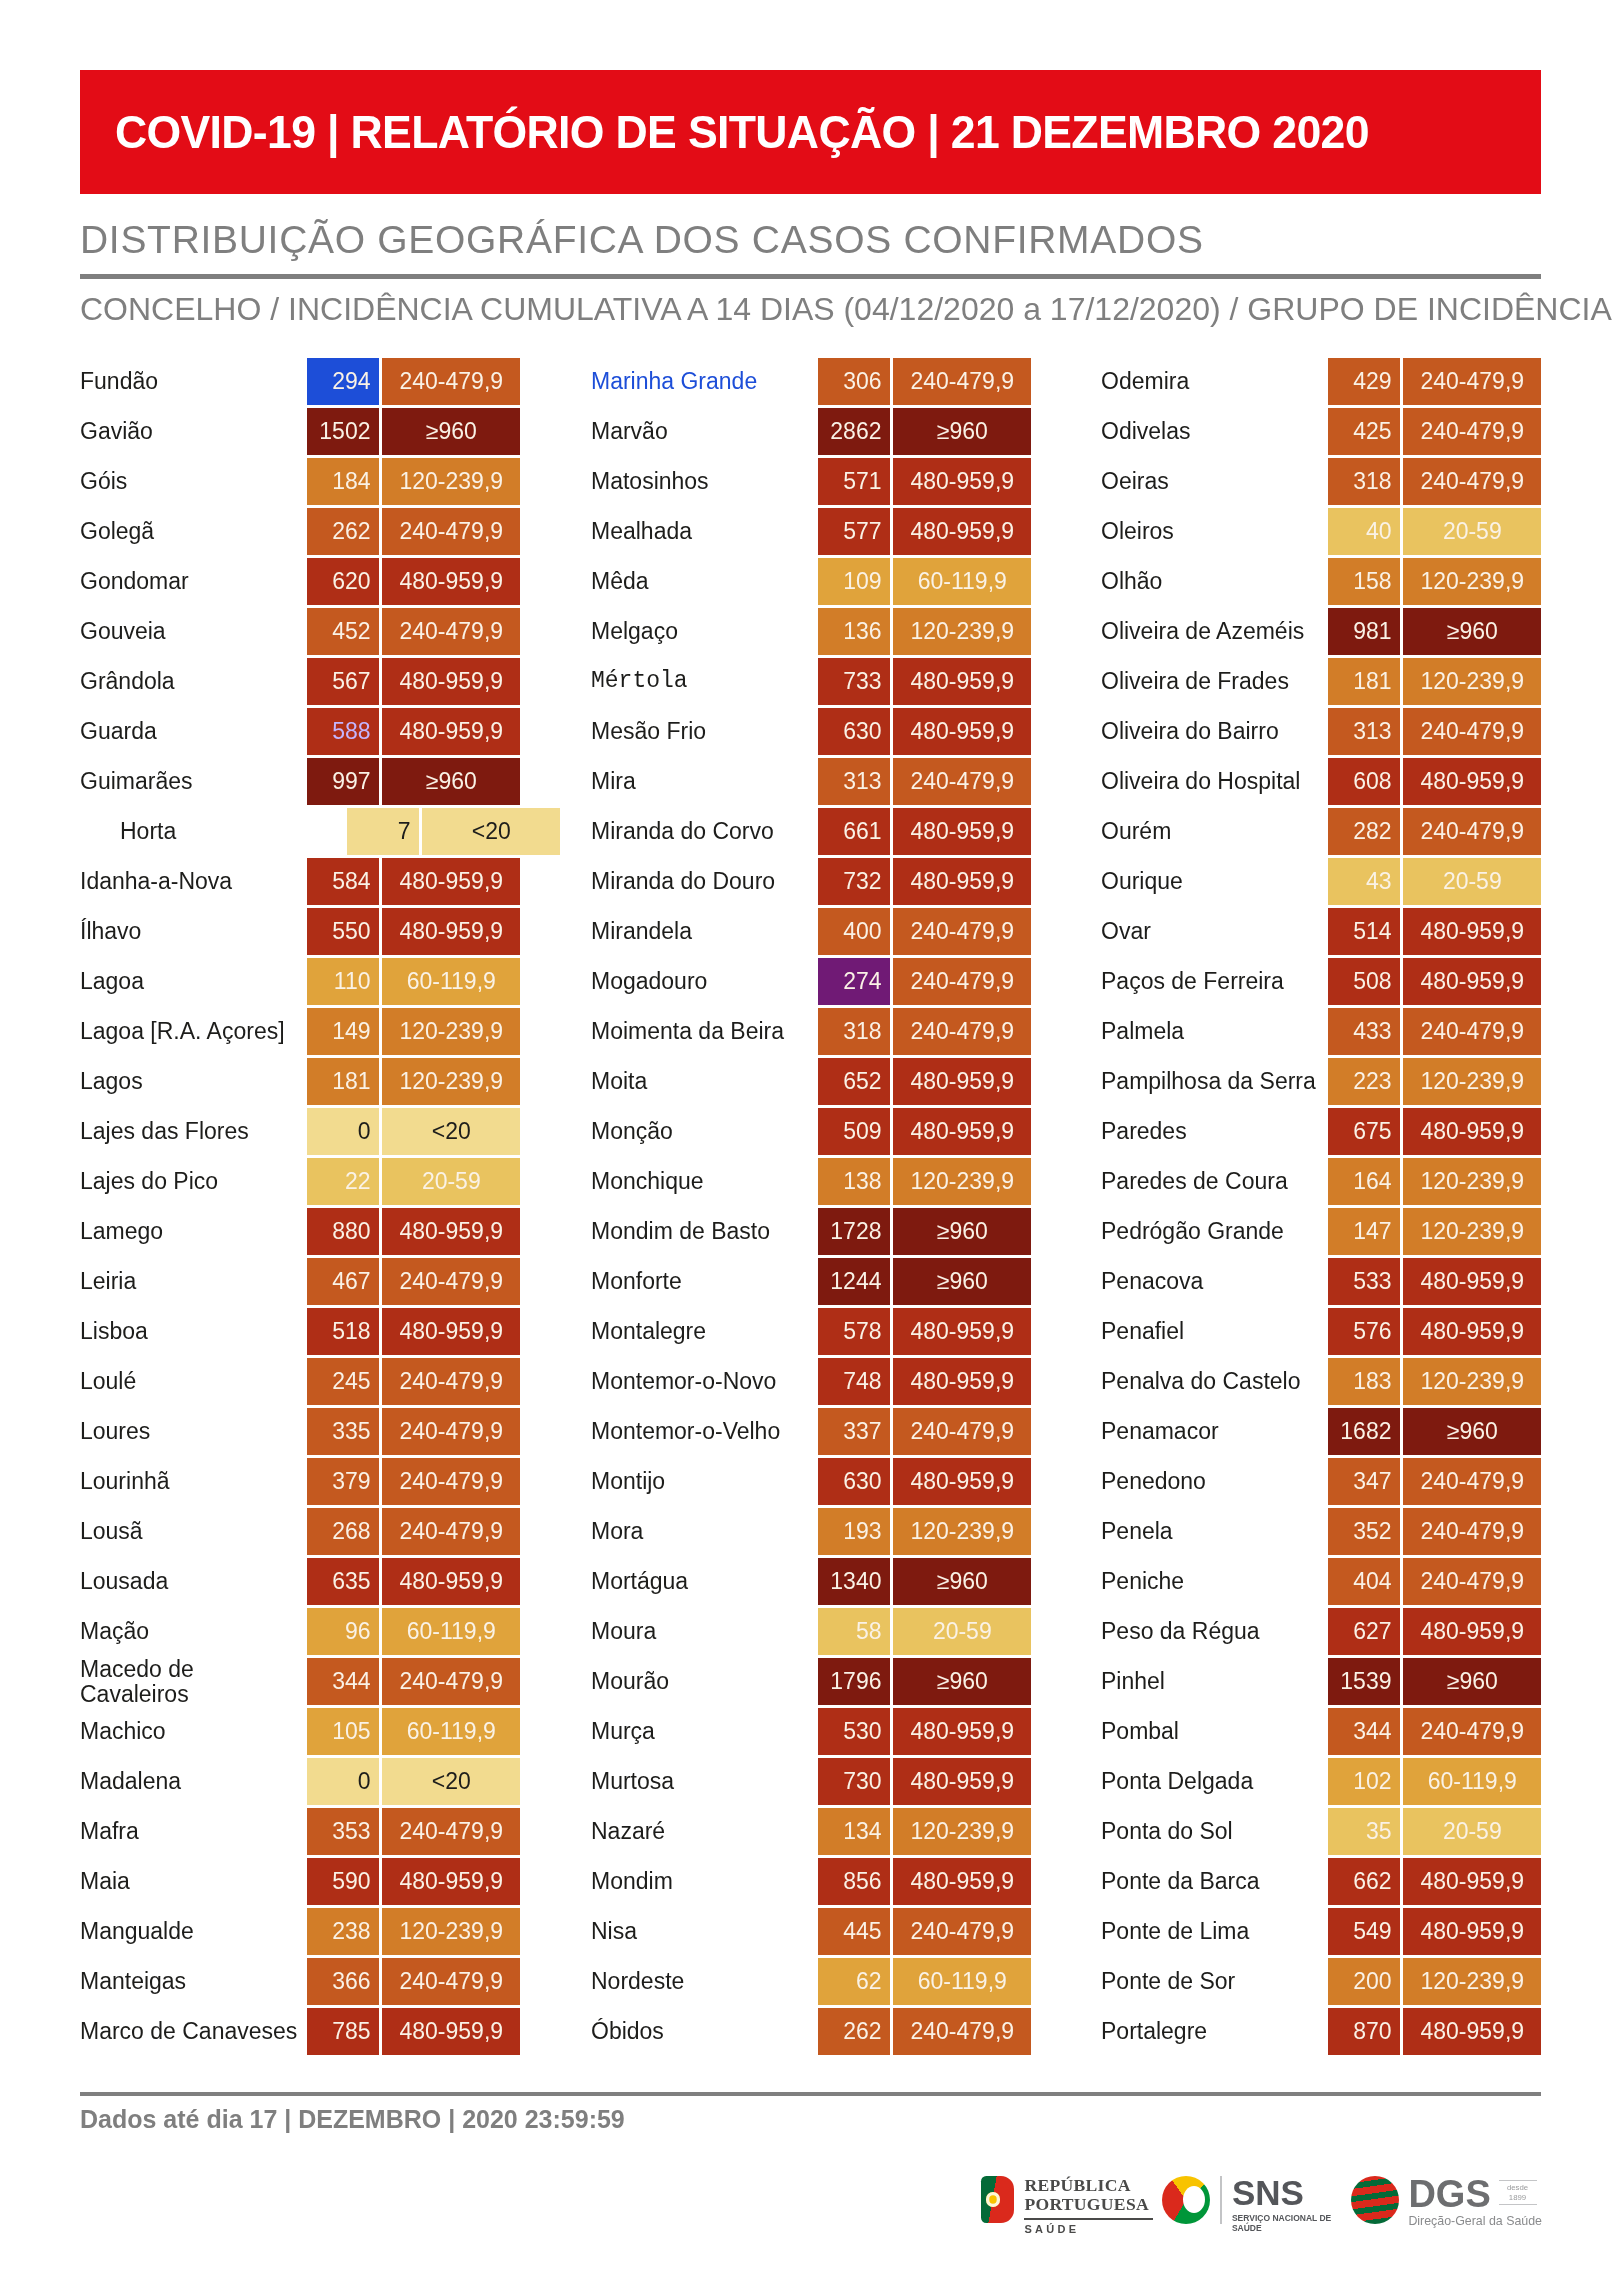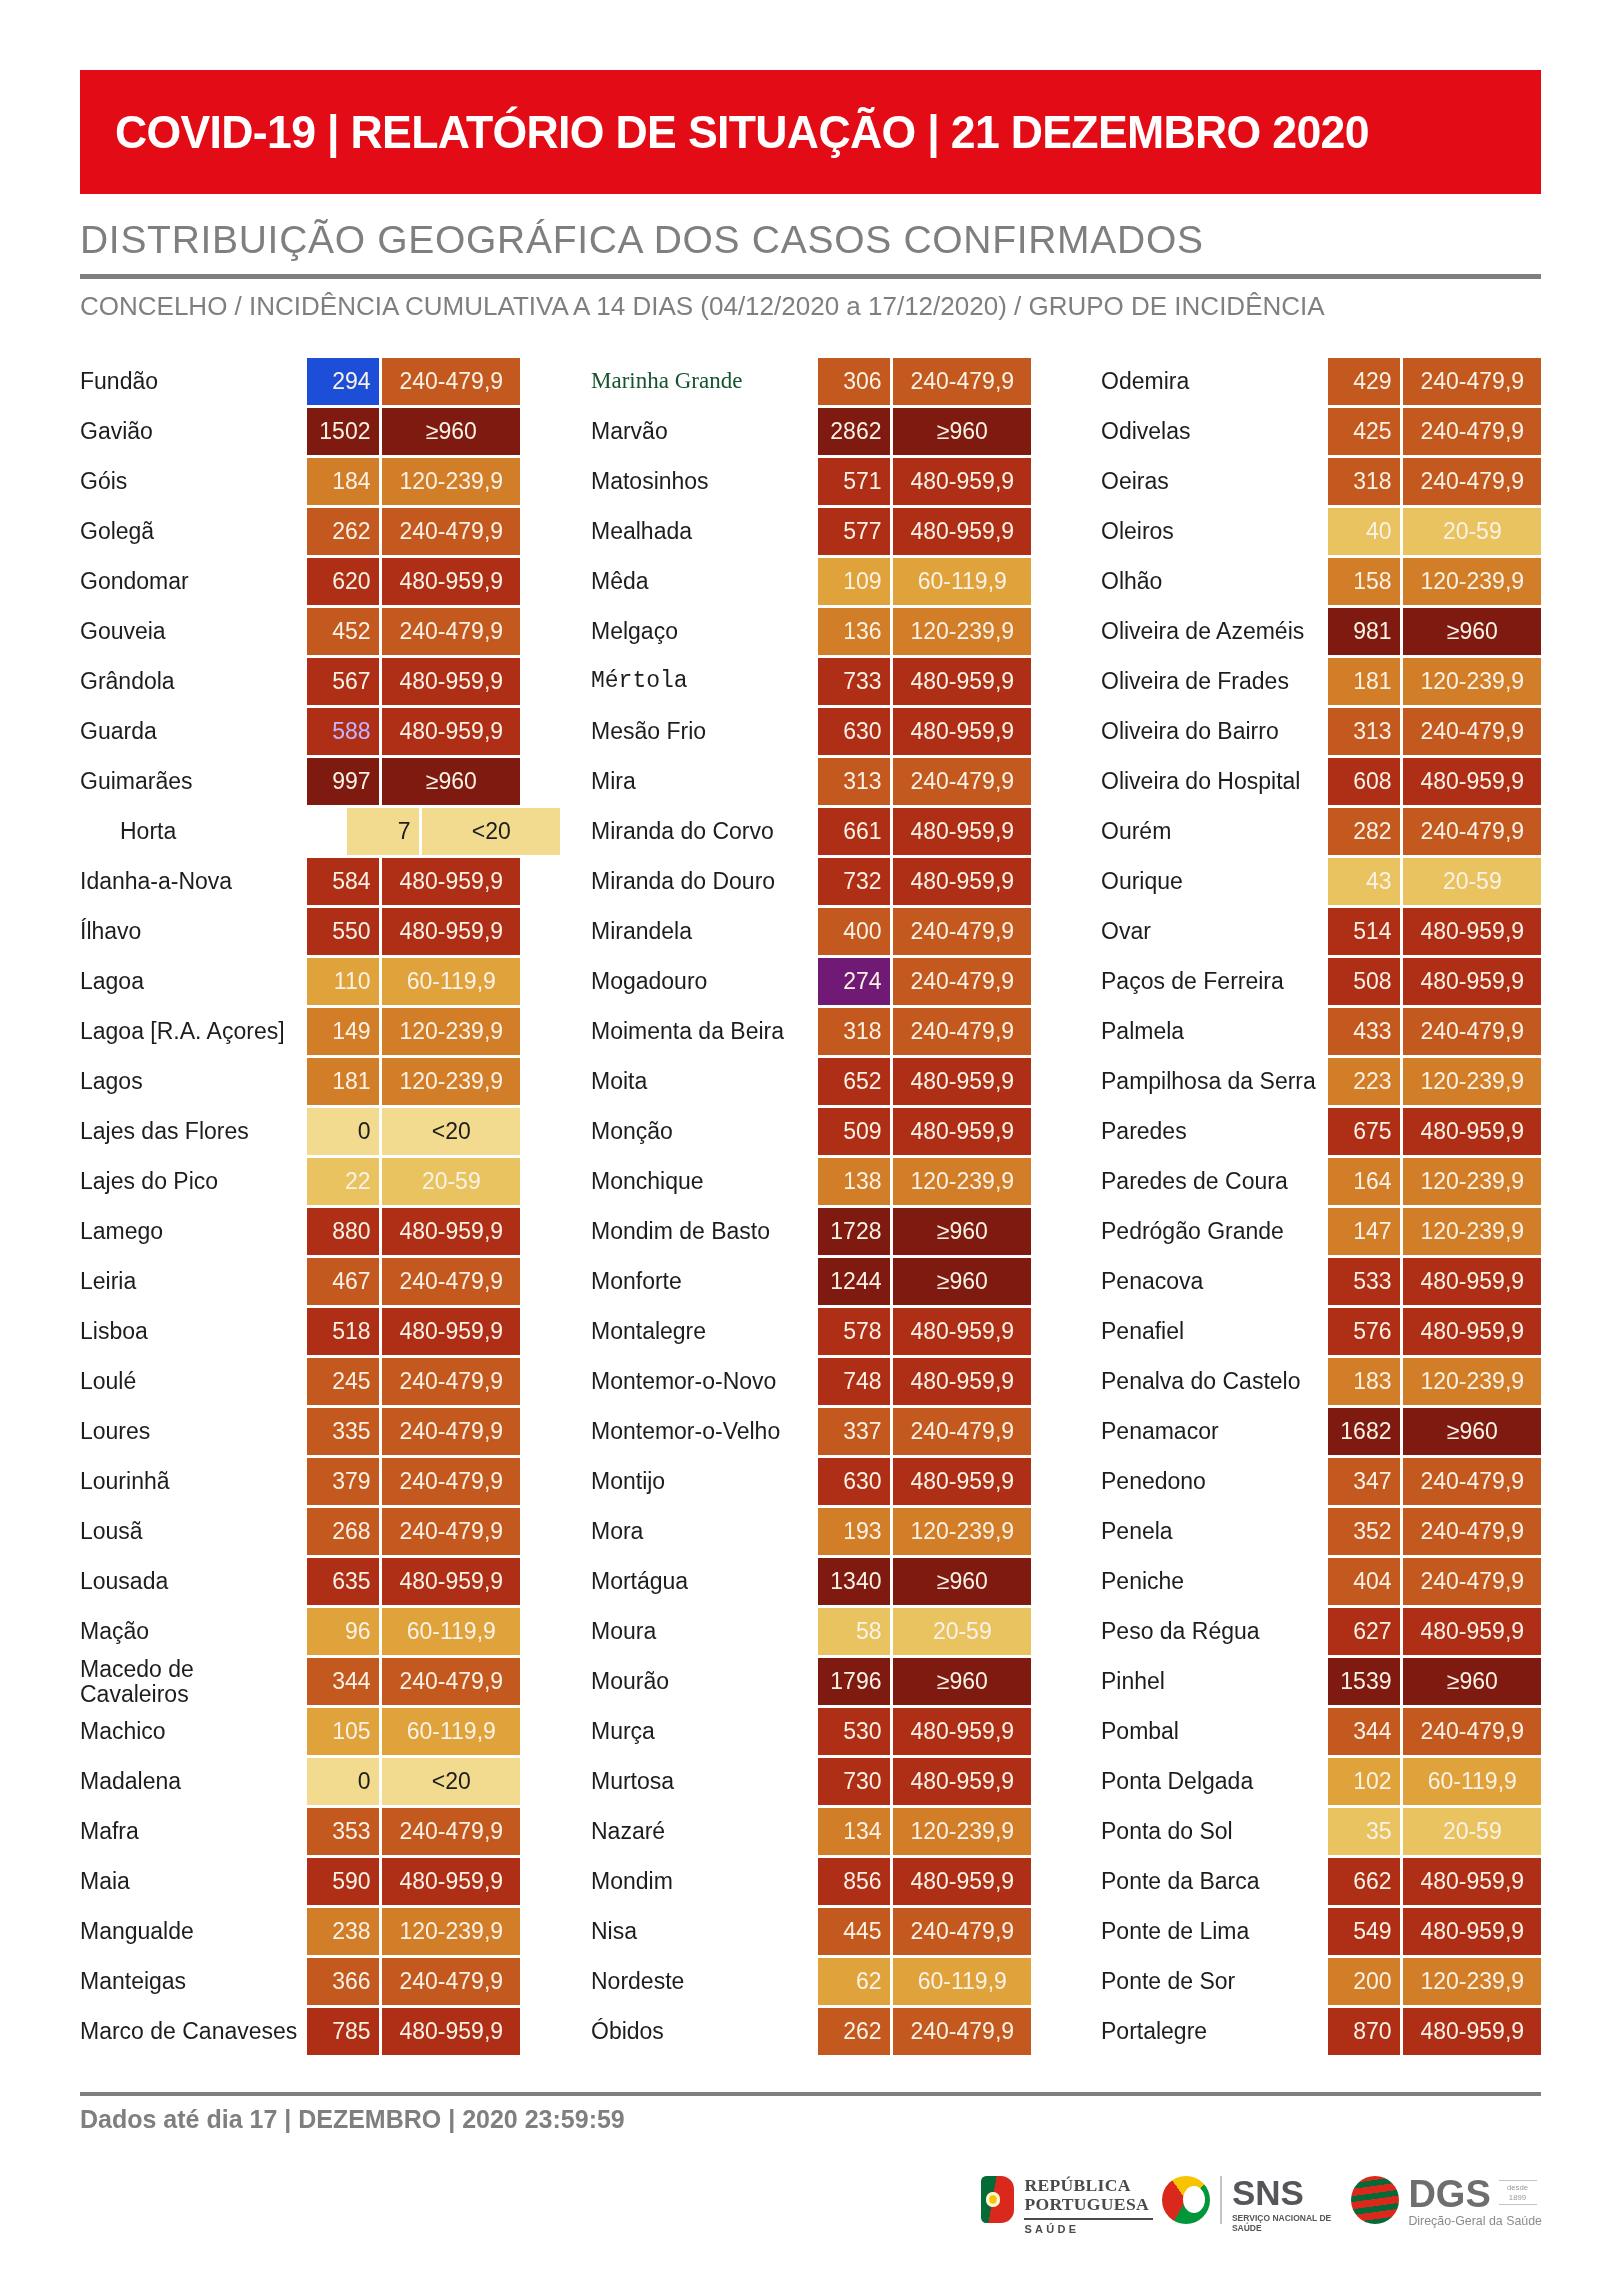"CONCELHO / INCIDÊNCIA CUMULATIVA A" .section-subtitle { font-size: 26px -> 32px }
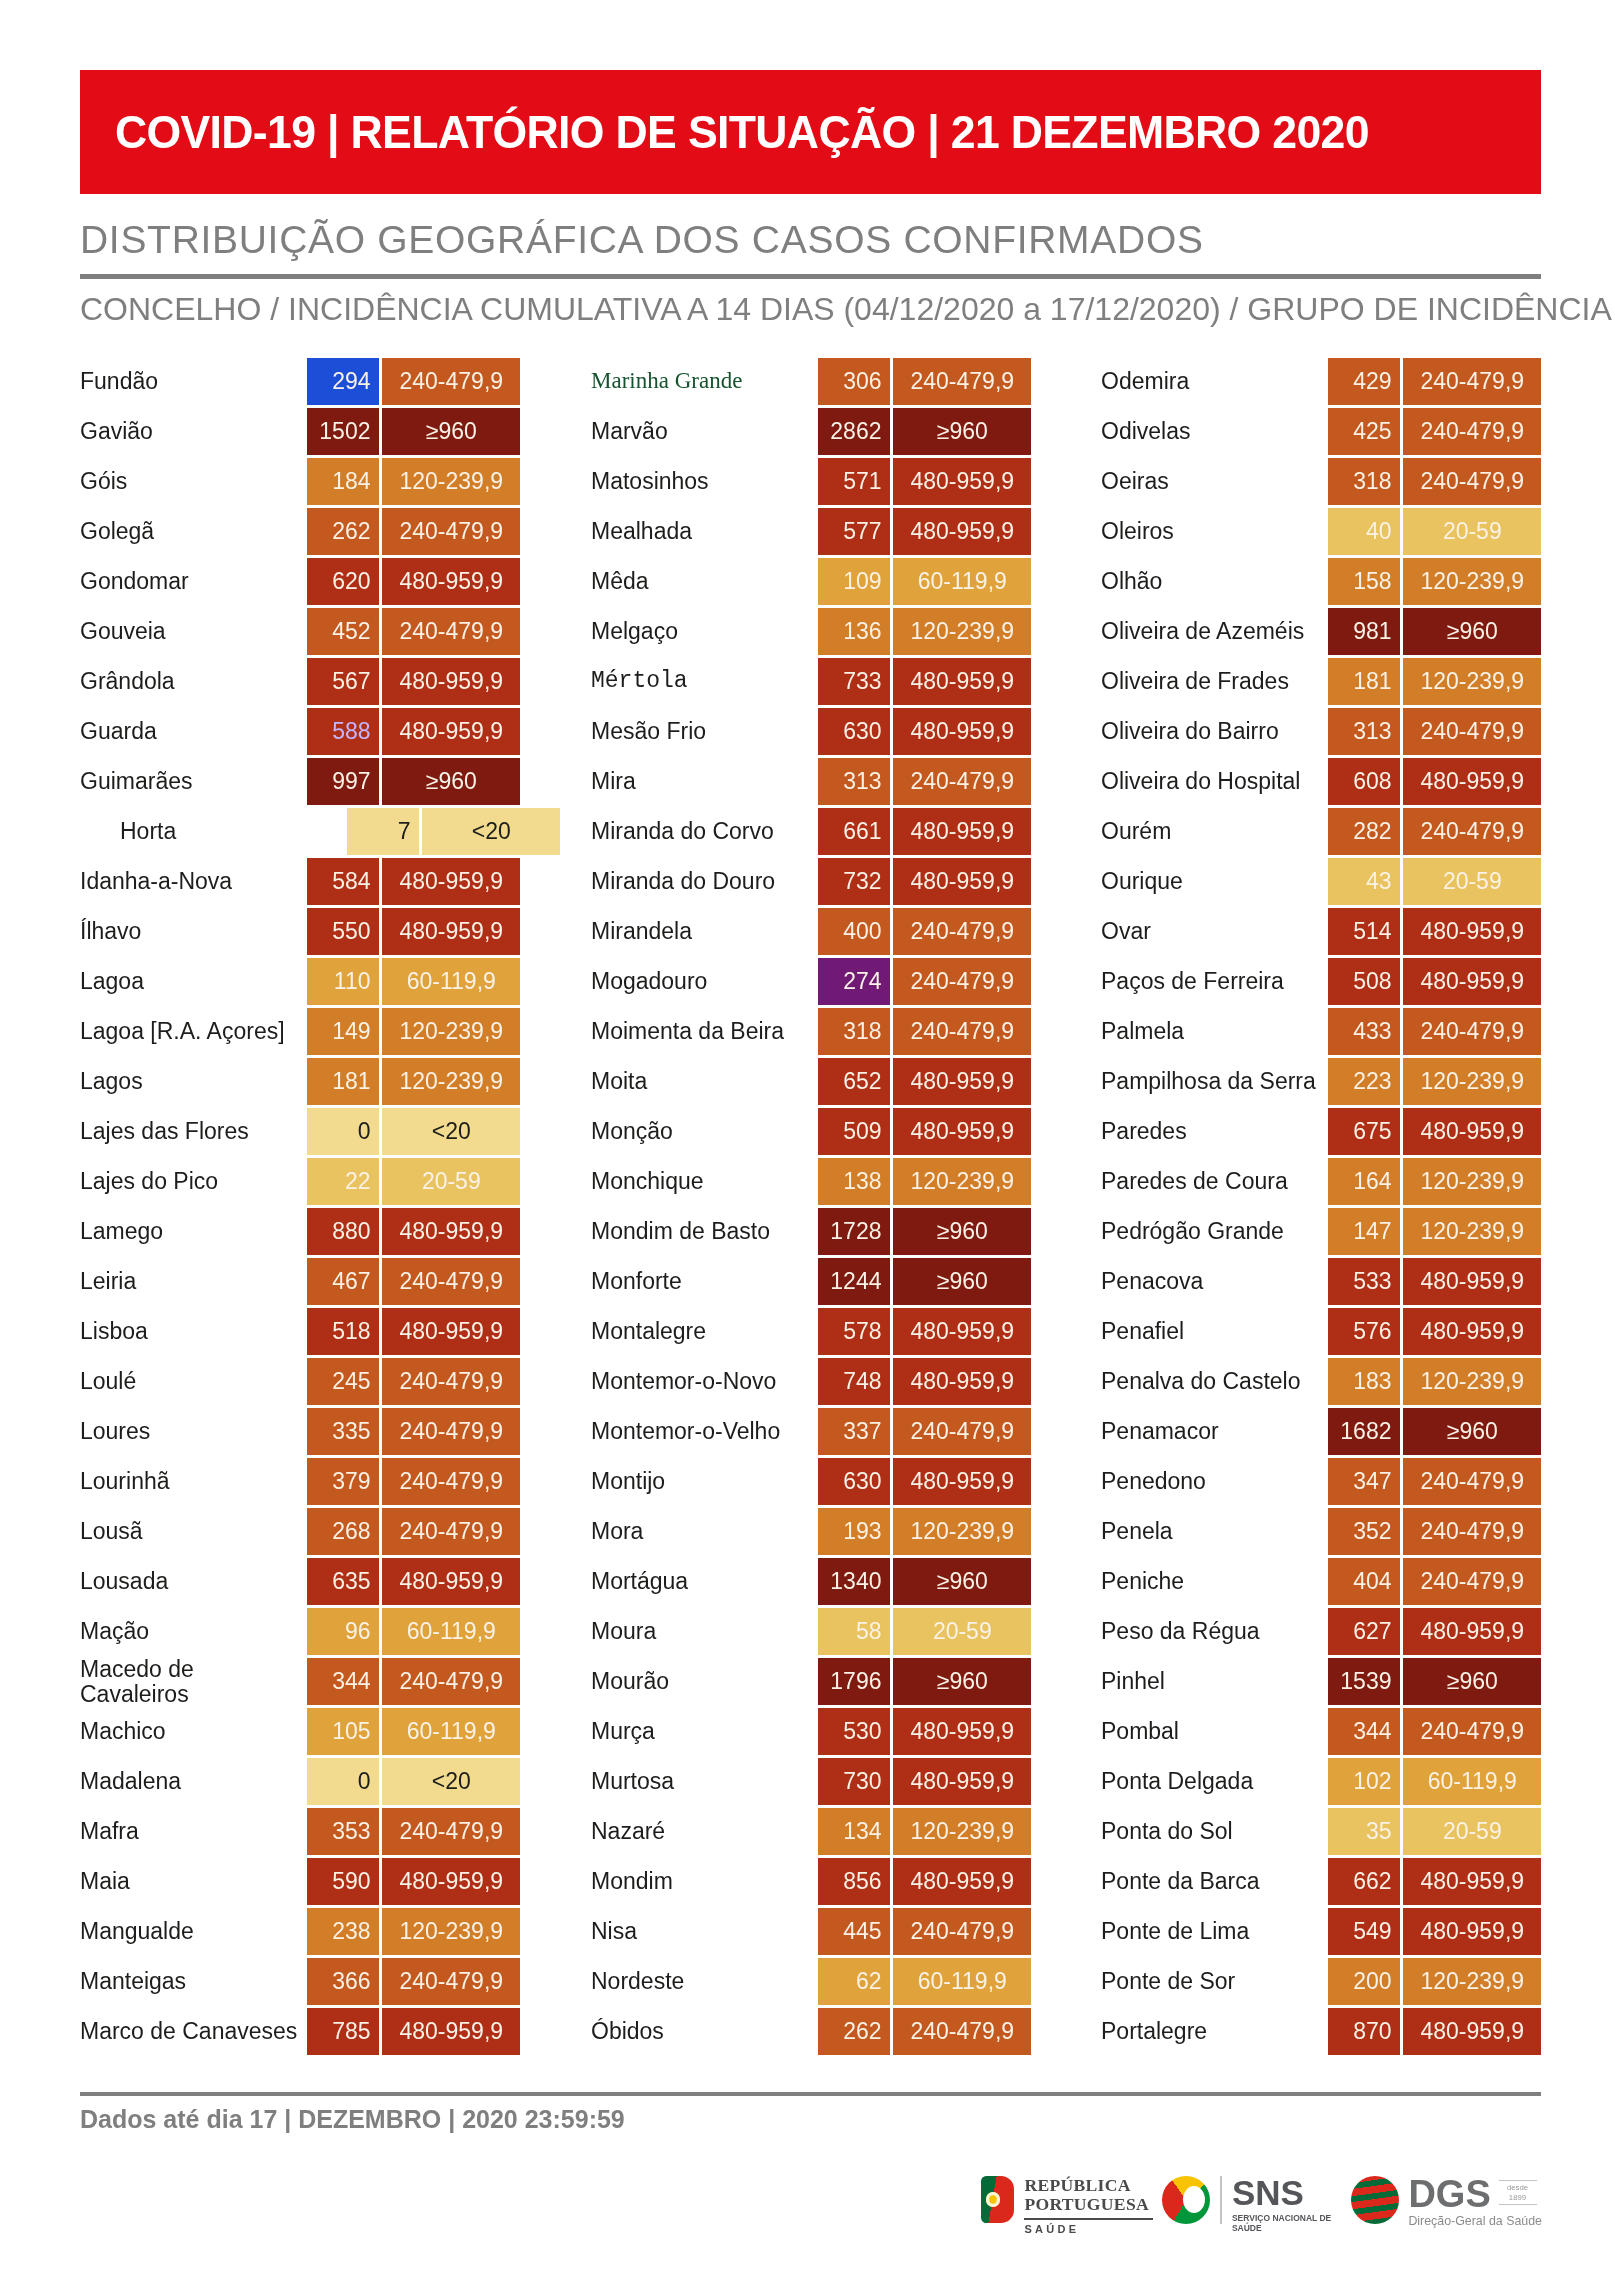"Marinha Grande" div.cell-name { color: #14532d -> #1d4ed8; font-family: Liberation Serif, serif -> none }
